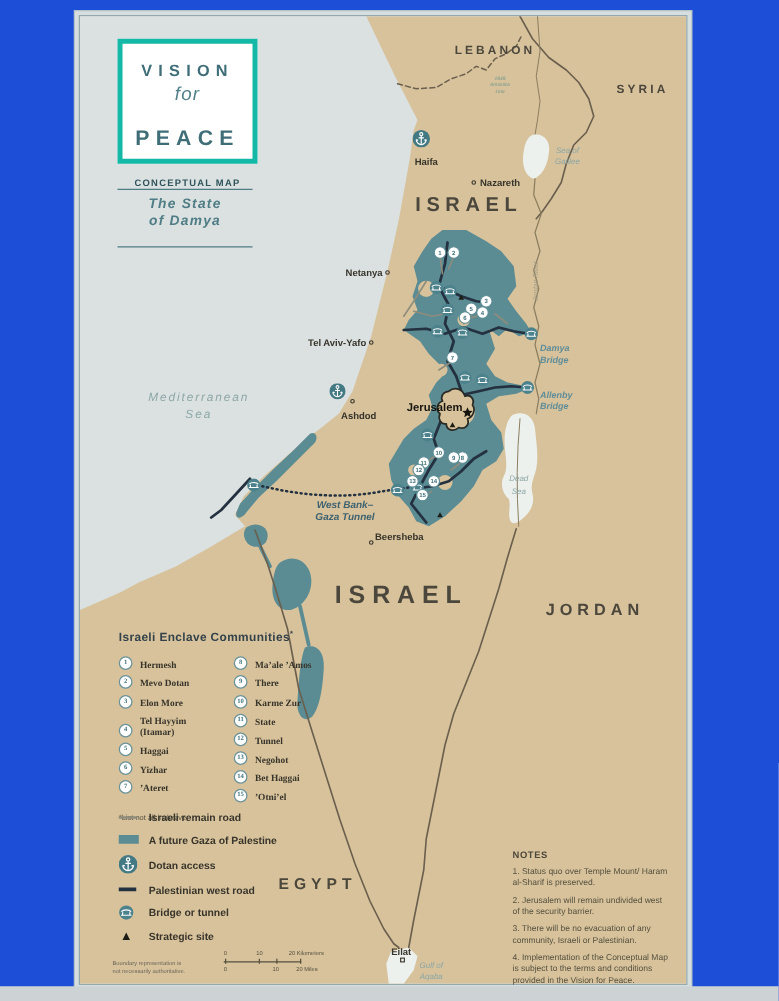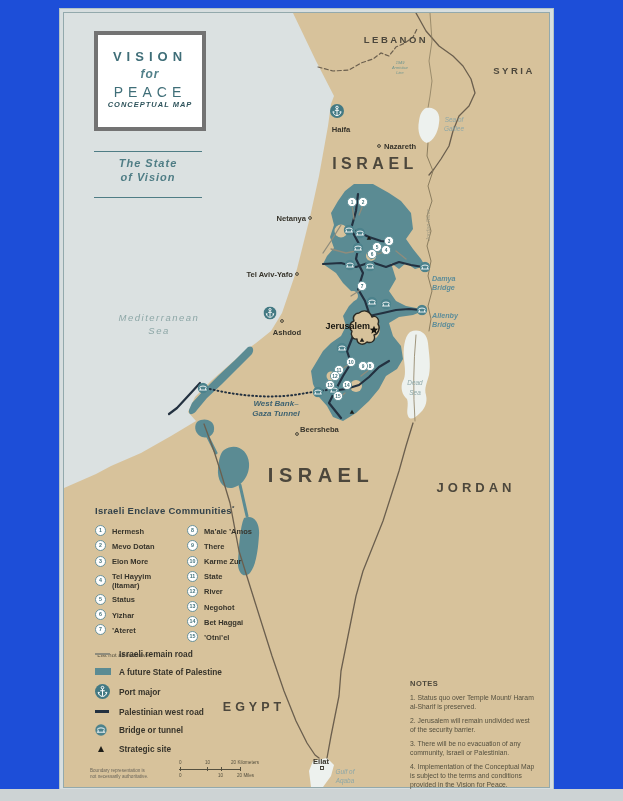"VISION" .title-box { border: 4px solid #737373 -> 4px solid #14b8a6 }
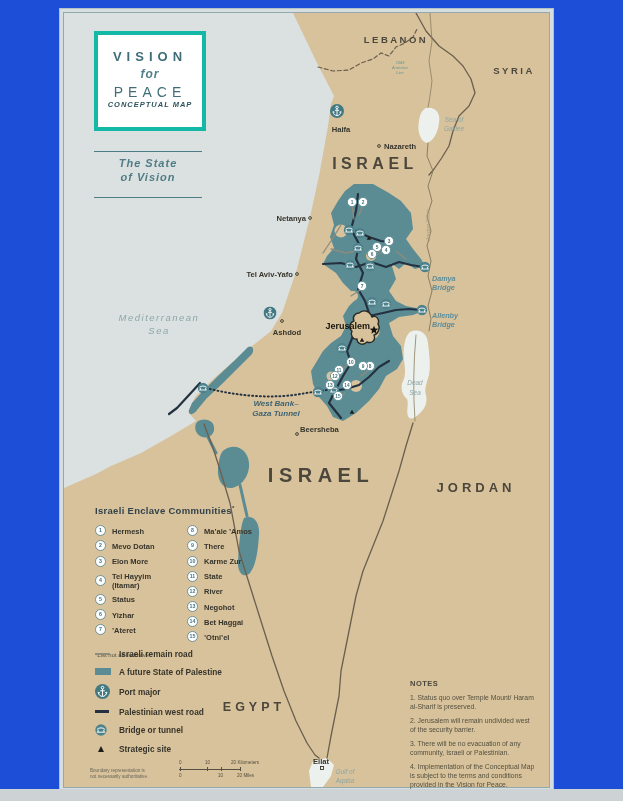"for" .tb-for { font-size: 12px -> 15px; font-weight: bold -> none }
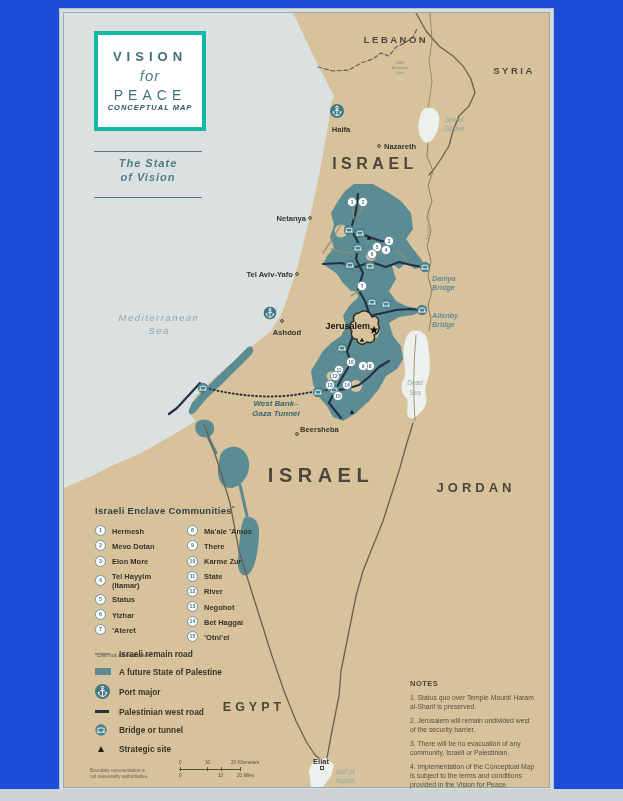"PEACE" .tb-peace { font-size: 14px -> 17px; font-weight: normal -> bold; margin-top: 3px -> 17px }
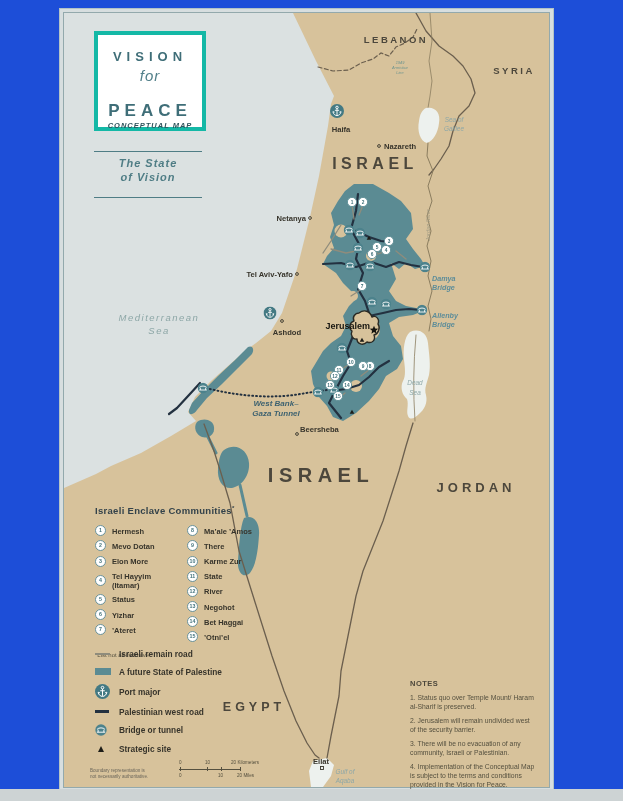"CONCEPTUAL MAP" .tb-cmap { font-style: italic -> none; margin-top: 0 -> 21px }
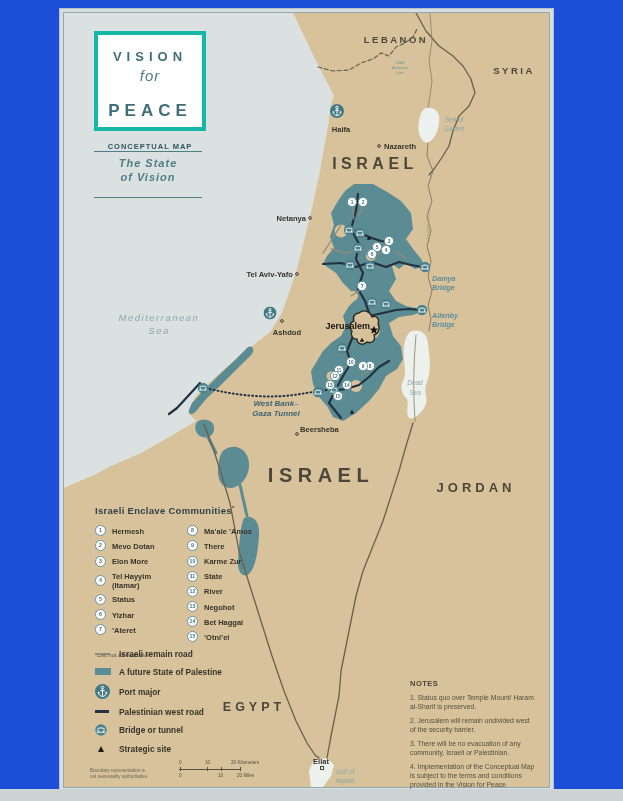"of Vision" div { text: Vision -> Damya }
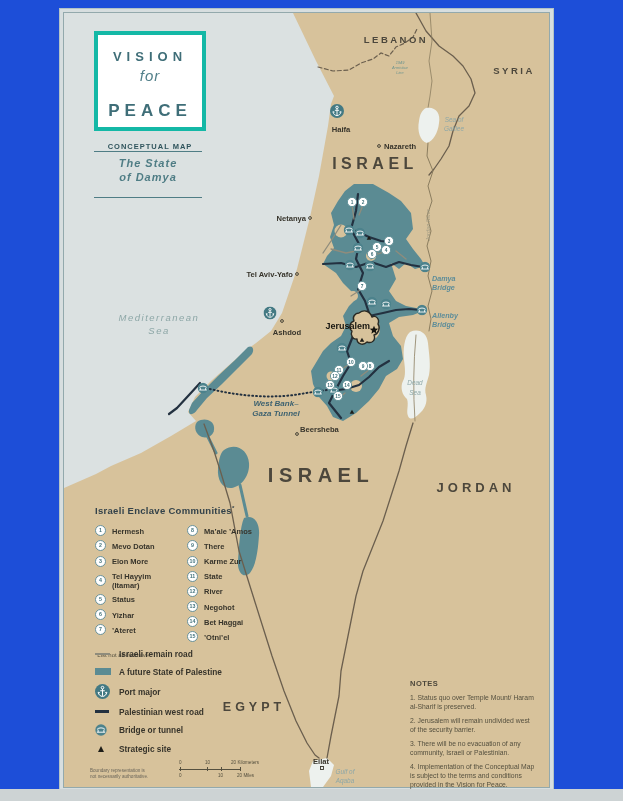"Hermesh" .enc-row { align-items: center -> flex-end; font-family: none -> Liberation Serif, serif }
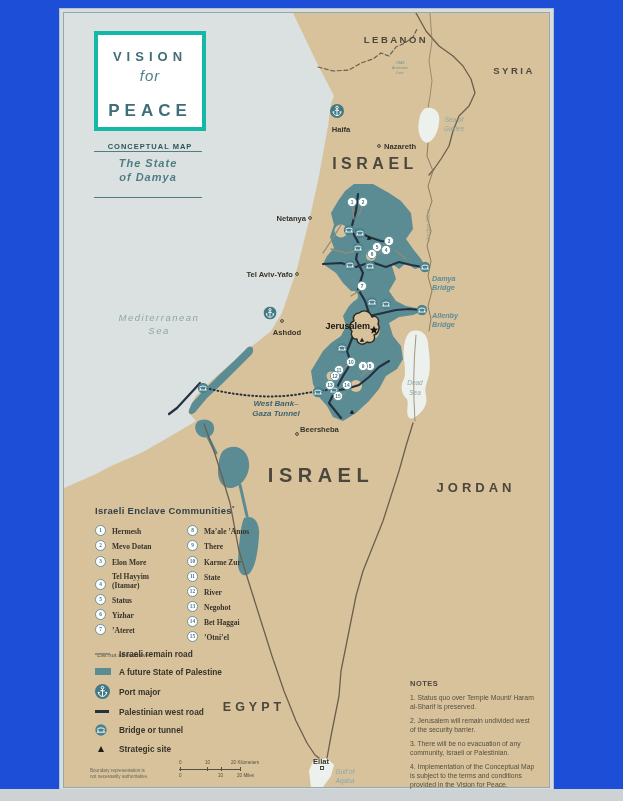"River" span.enc-name { text: River -> Tunnel }
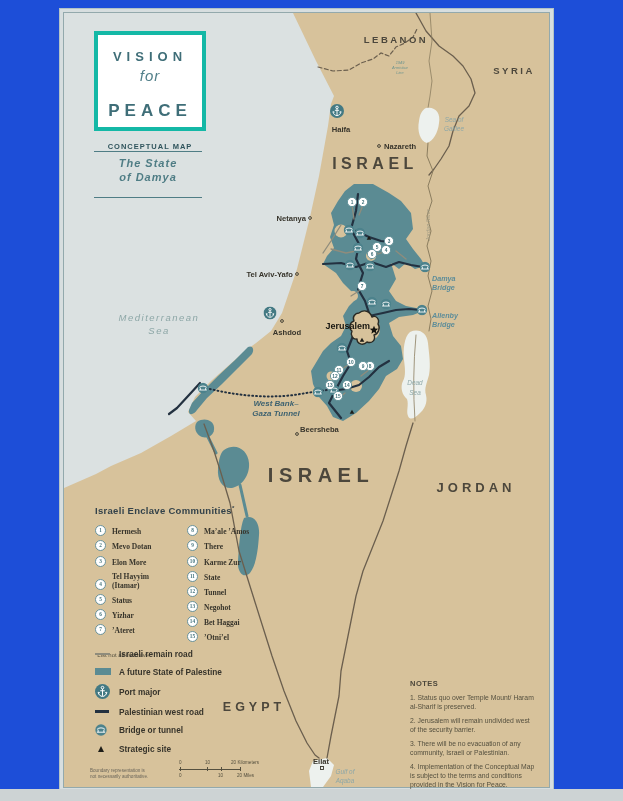"Status" span.enc-name { text: Status -> Haggai }
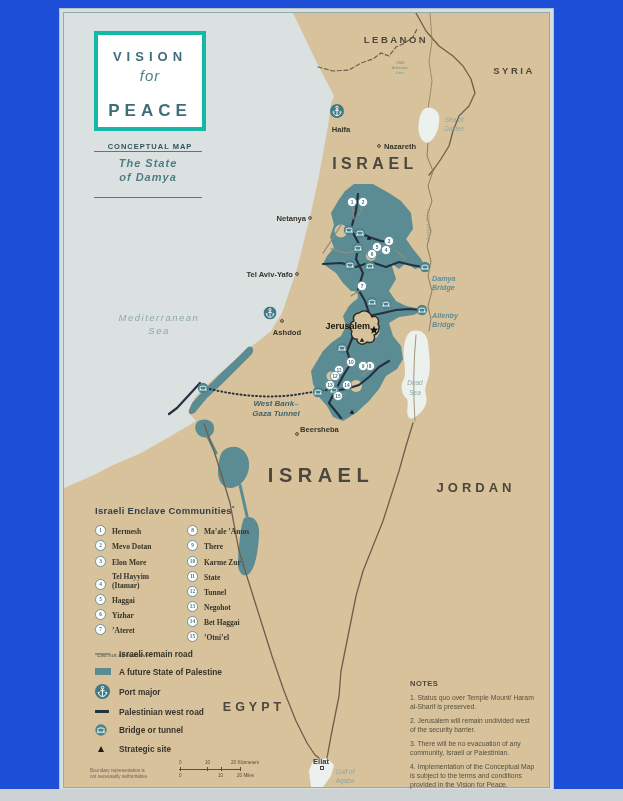"A future State of Palestine" span.ml-tx { text: State -> Gaza }
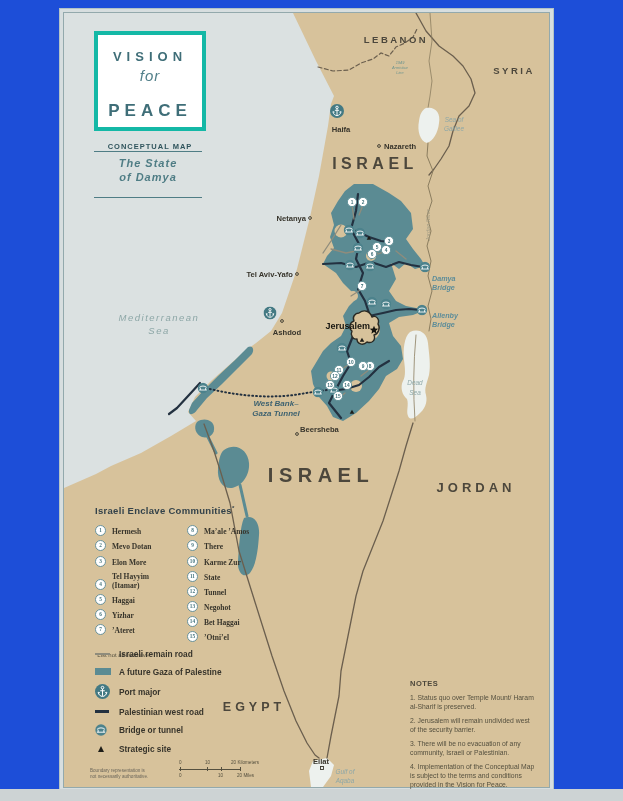"Port major" span.ml-tx { text: Port major -> Dotan access }
